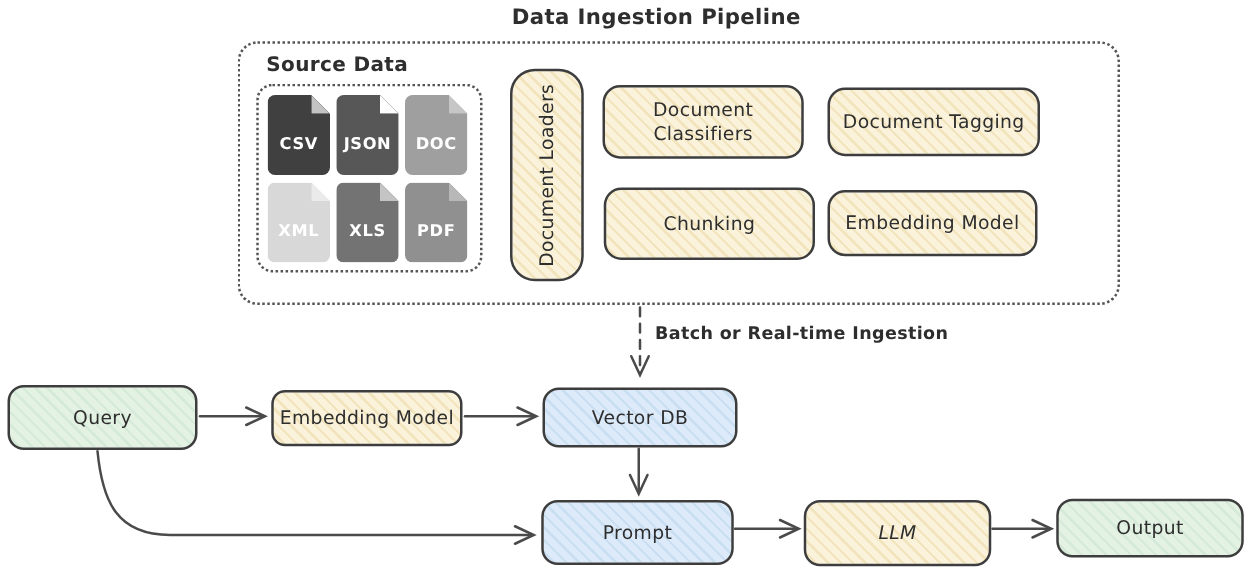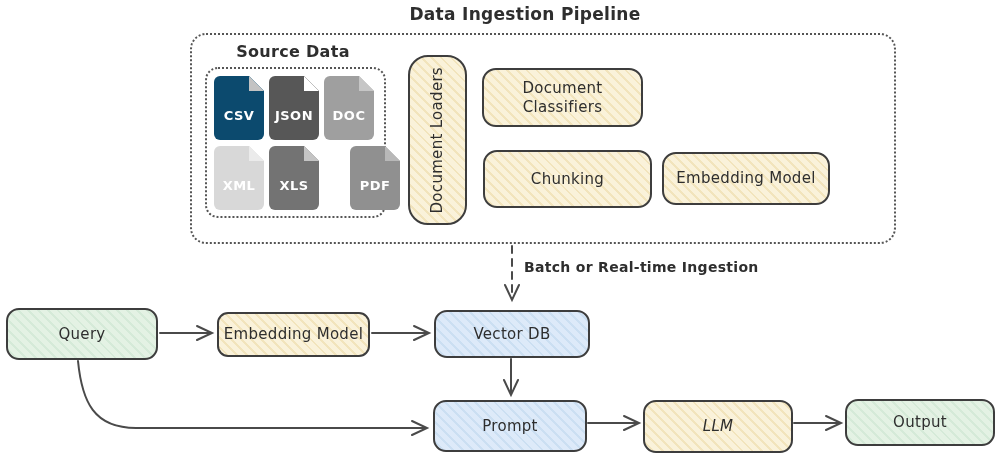"Source Data" .source-data-label { text-align: center -> left }
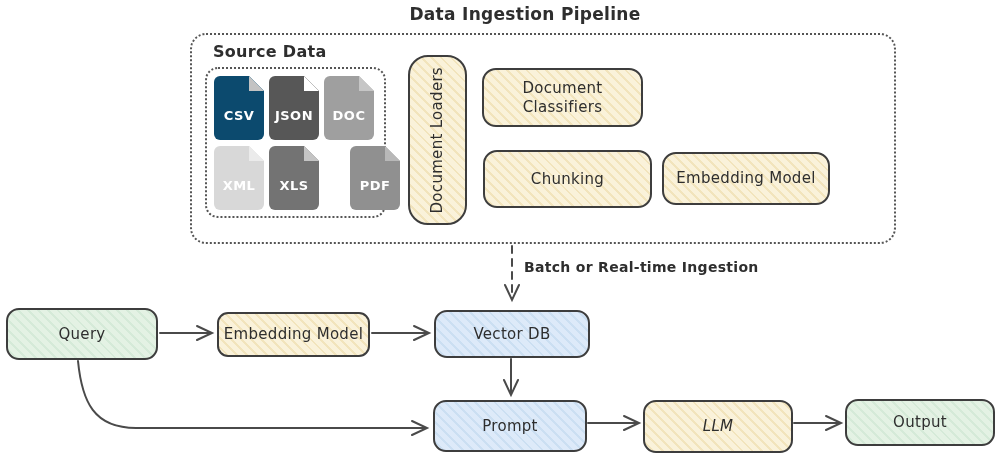"Document Tagging" div.box { html: none -> <div>Document Tagging</div> }
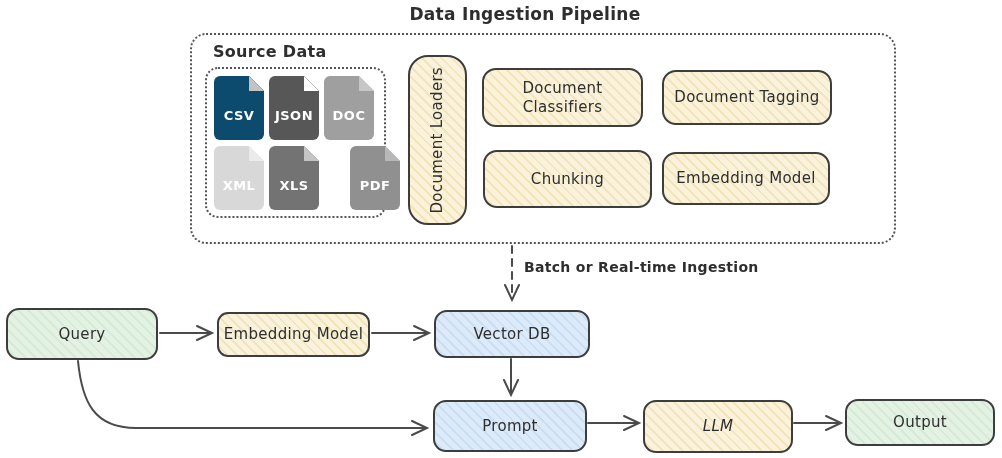"CSV" div.file { background: #0c4a6e -> #404040 }
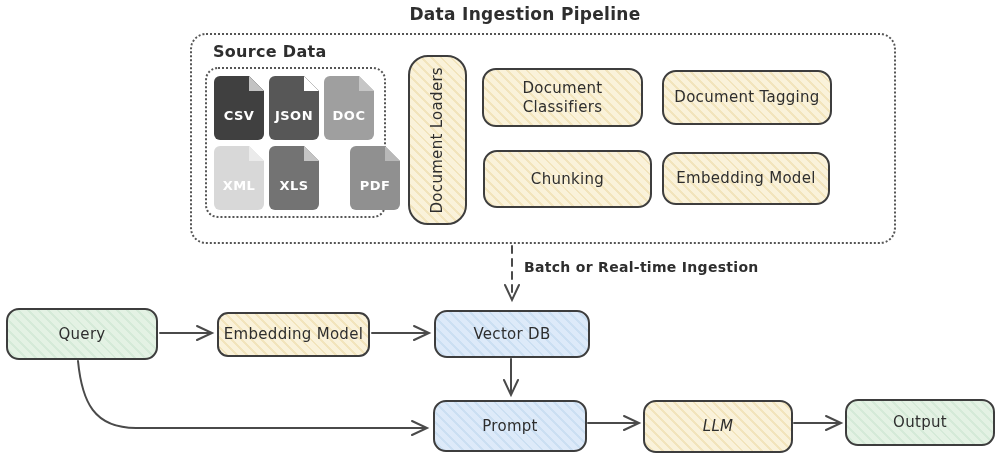"PDF" div.file { margin-left: 26px -> none }
